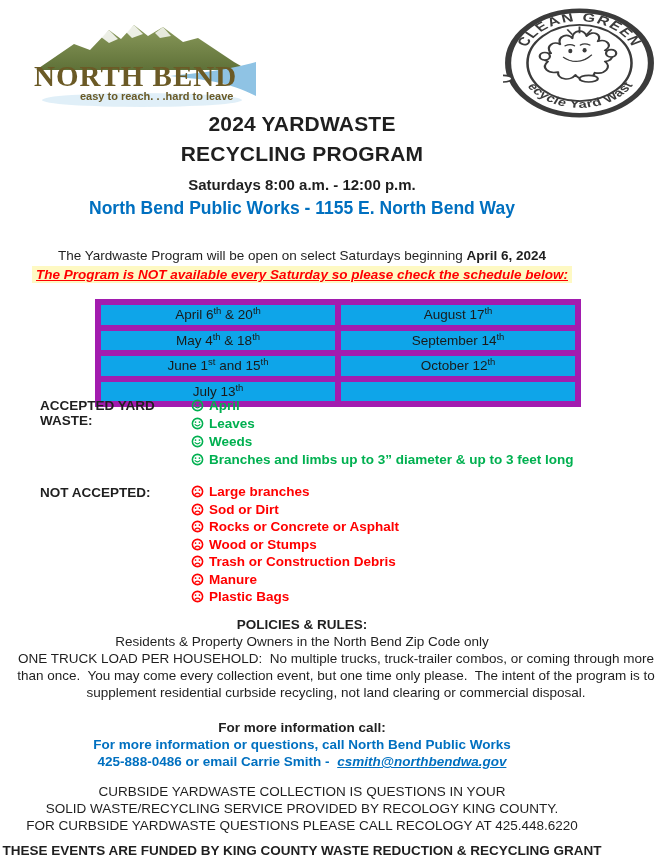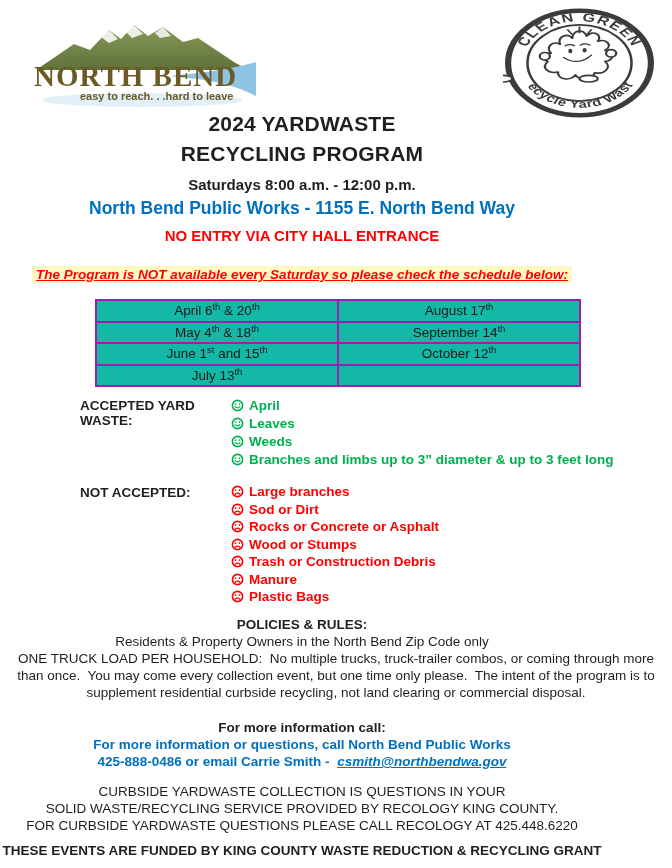"NO ENTRY VIA CITY HALL" div.abs { html: <div>NO ENTRY VIA CITY HALL ENTRANCE</div> -> none }
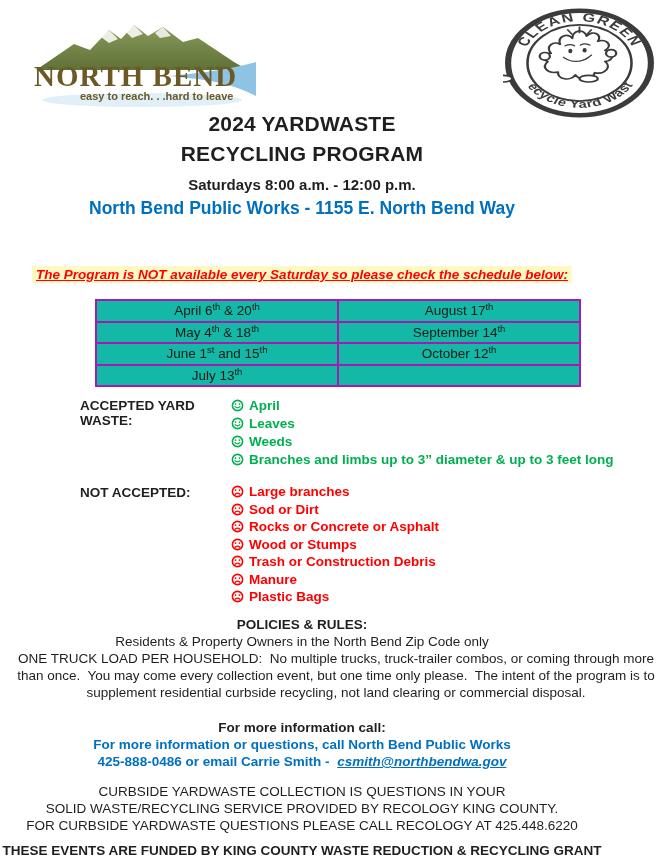"The Yardwaste Program will be" div.abs { html: none -> <div><span>The Yardwaste Program will be open on select Saturdays beginning </span><b>April 6, 2024</b></div> }
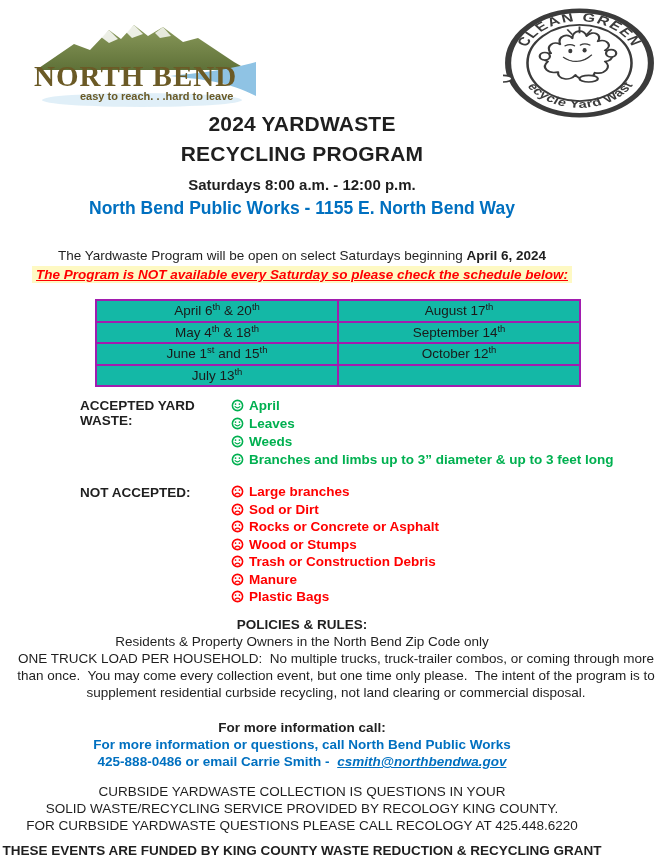"April 6th & 20th" table.schedule td { background: #14b8a6 -> #0ea5e9; border: 2px solid #a21caf -> 6px solid #a21caf }
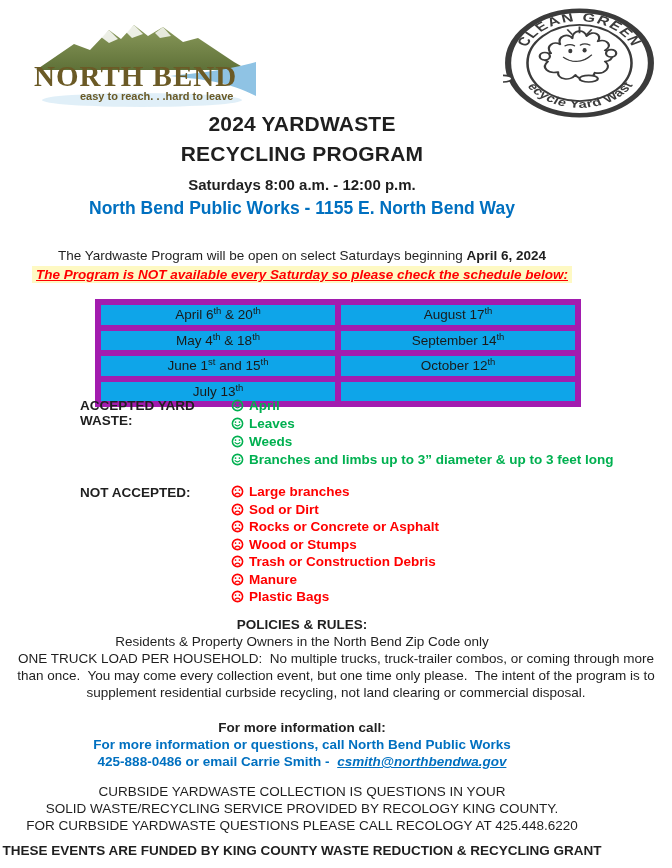"ACCEPTED YARD WASTE:" .list-section { margin-left: 40px -> none }
